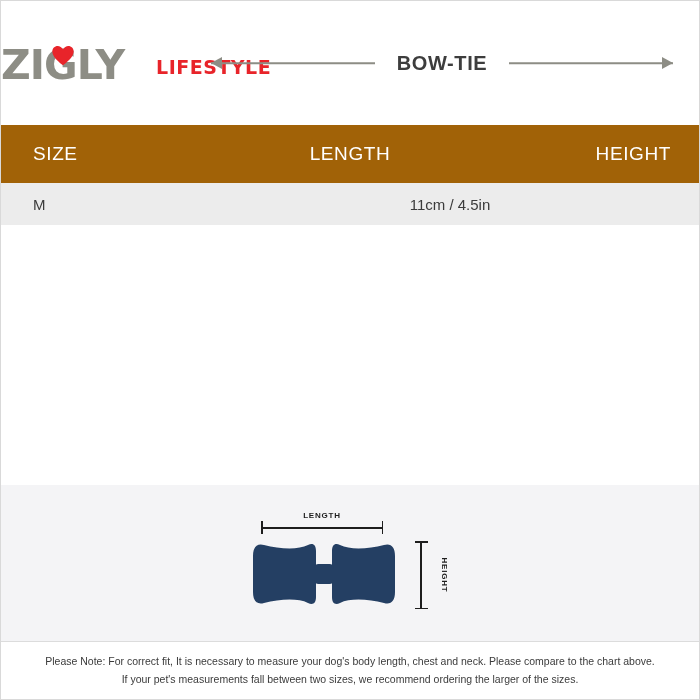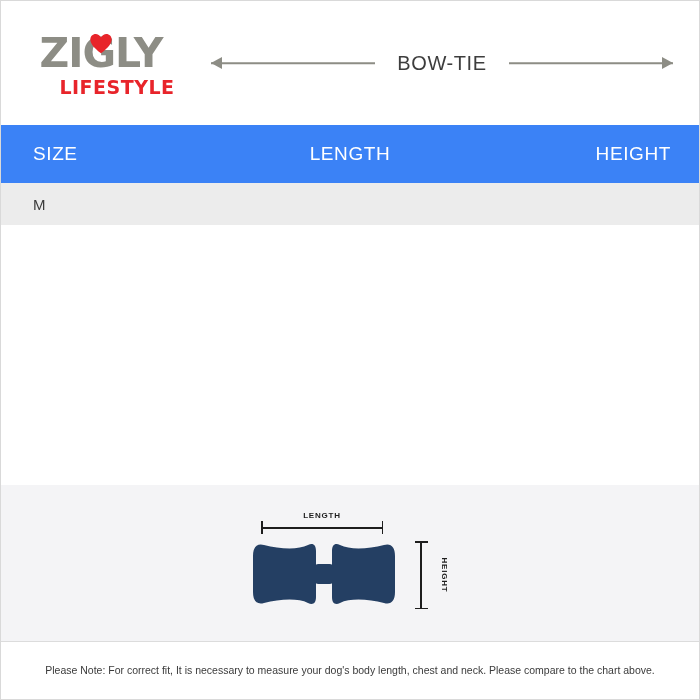"ZIGLY" .logo { flex-direction: column -> row }
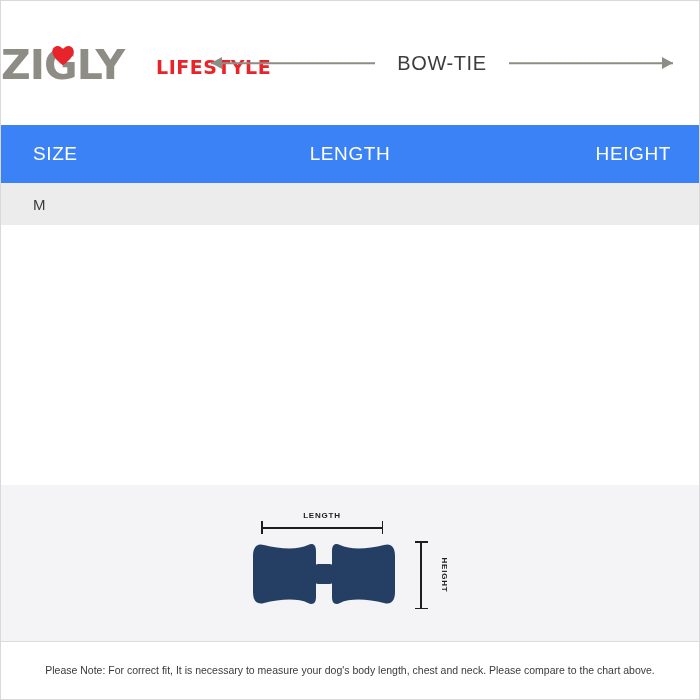"BOW-TIE" .header-title { font-weight: normal -> bold }
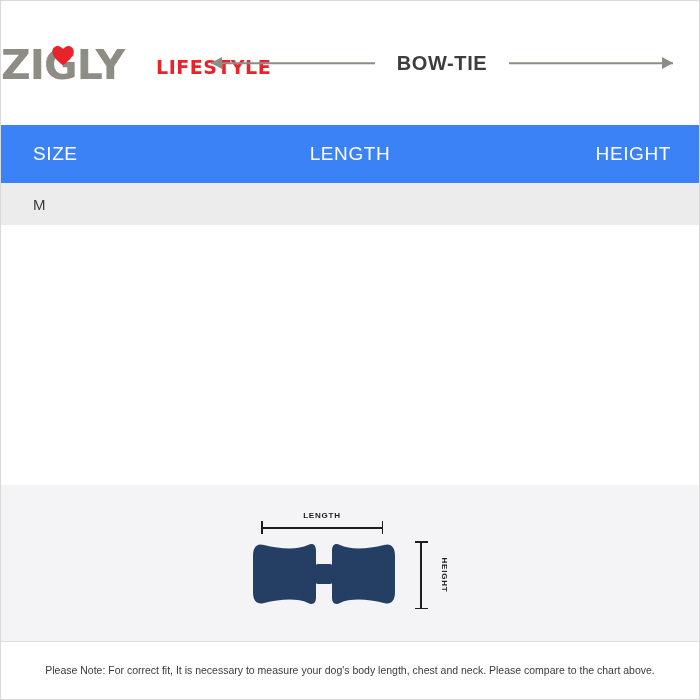"SIZE" .row.head { background: #3b82f6 -> #a16207 }
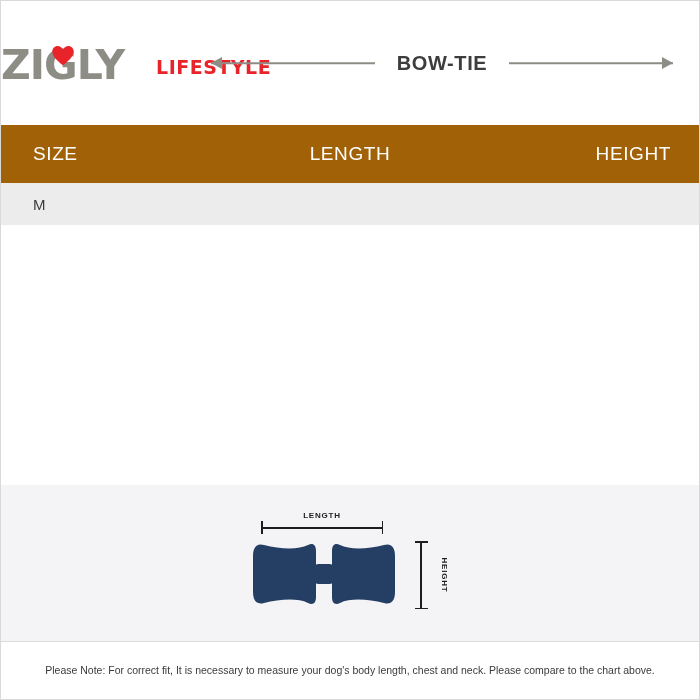"11cm / 4.5in" div.cell-length { html: none -> <div>11cm / 4.5in</div> }
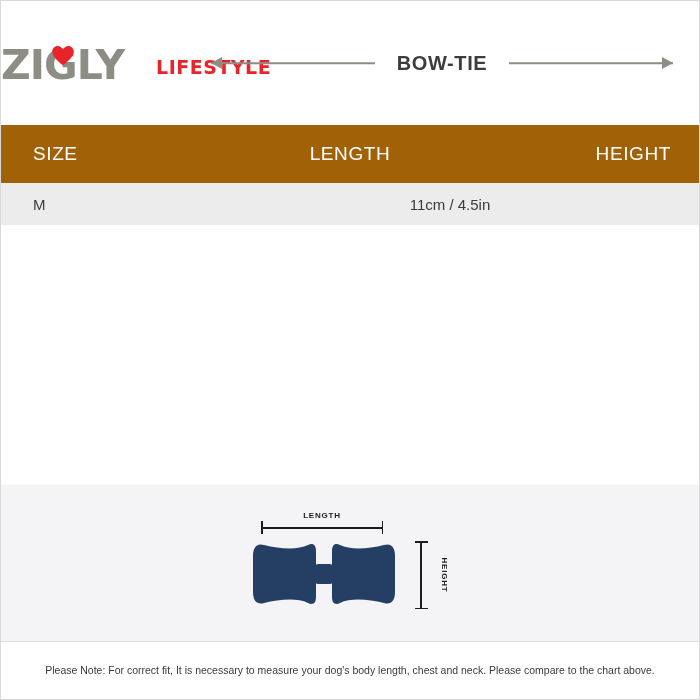"If your pet's measurements fall" div { html: none -> <div>If your pet's measurements fall between two sizes, we recommend ordering the larger of the sizes.</div> }
